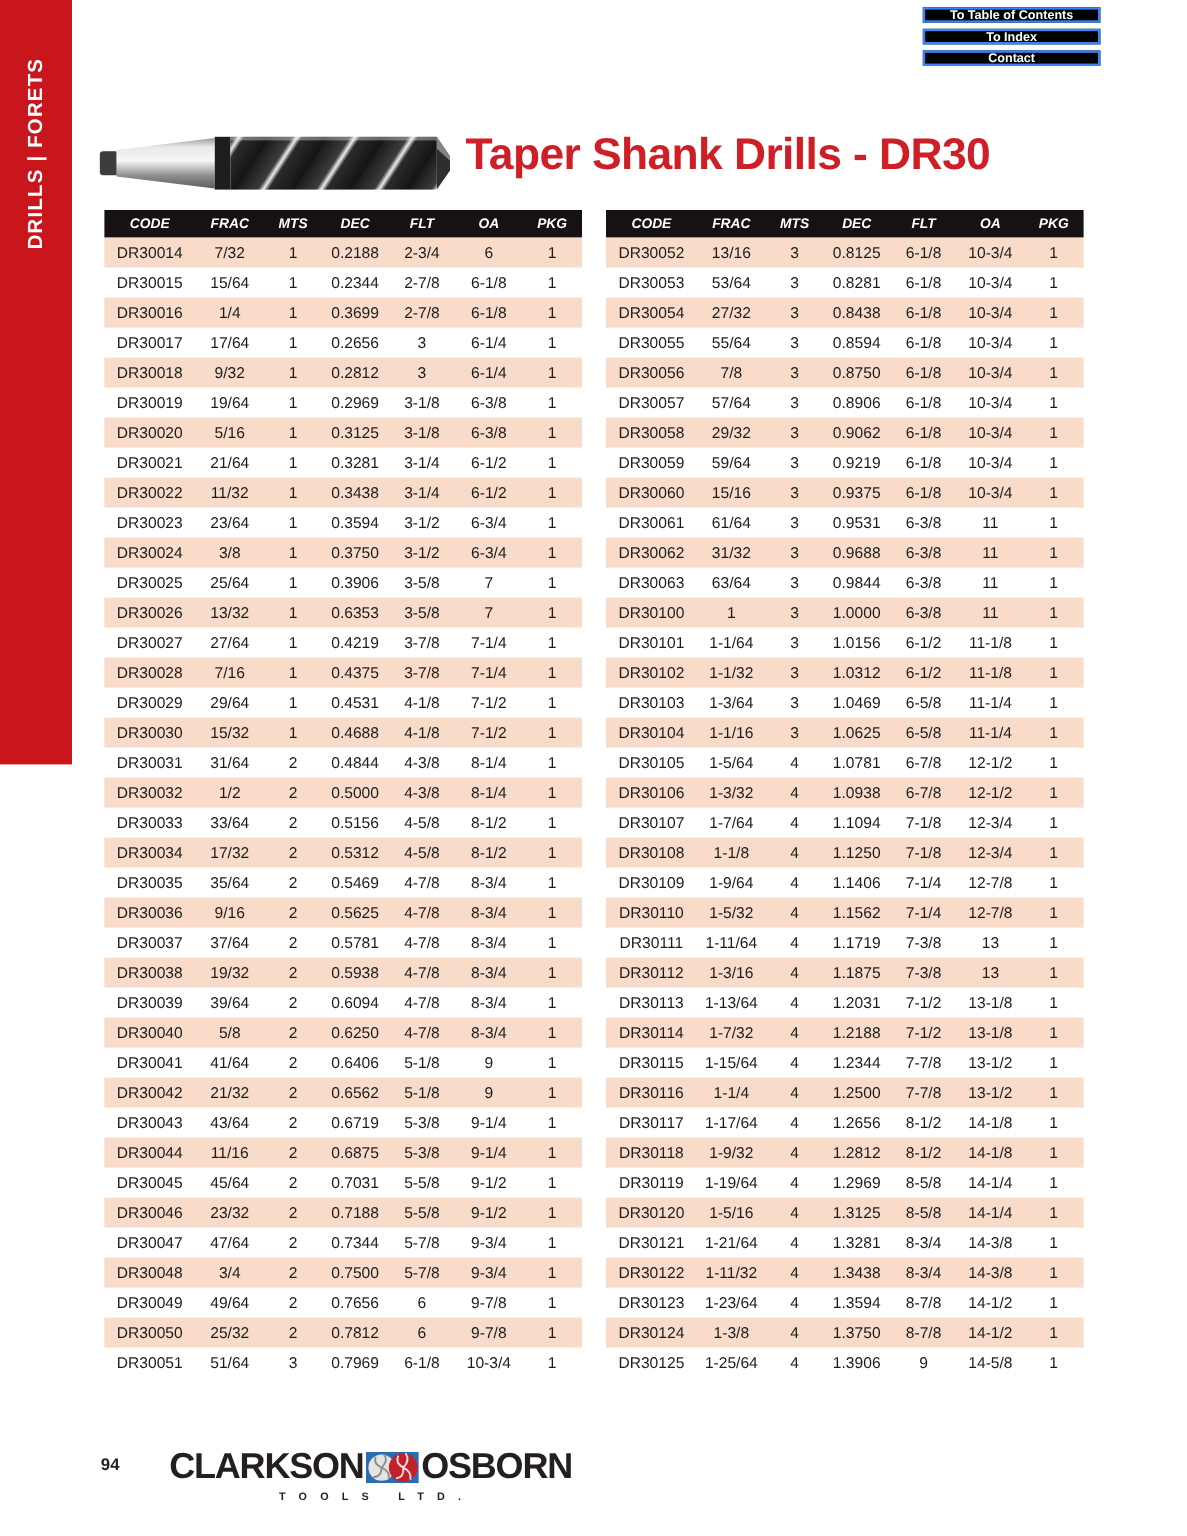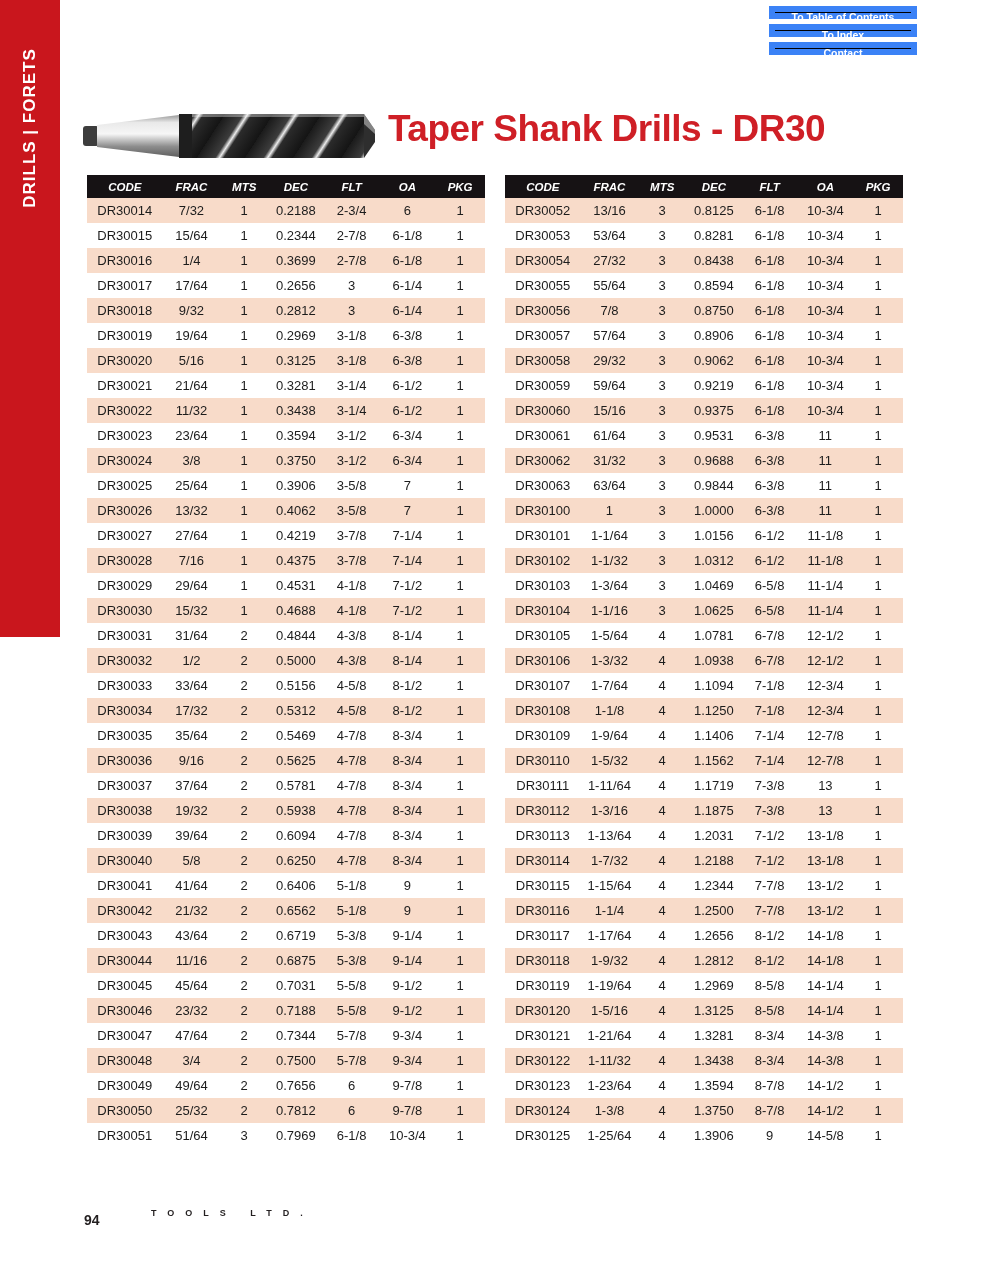"To Table of Contents" .nav-btn { border: 6px solid #3b82f6 -> 2px solid #3b82f6 }
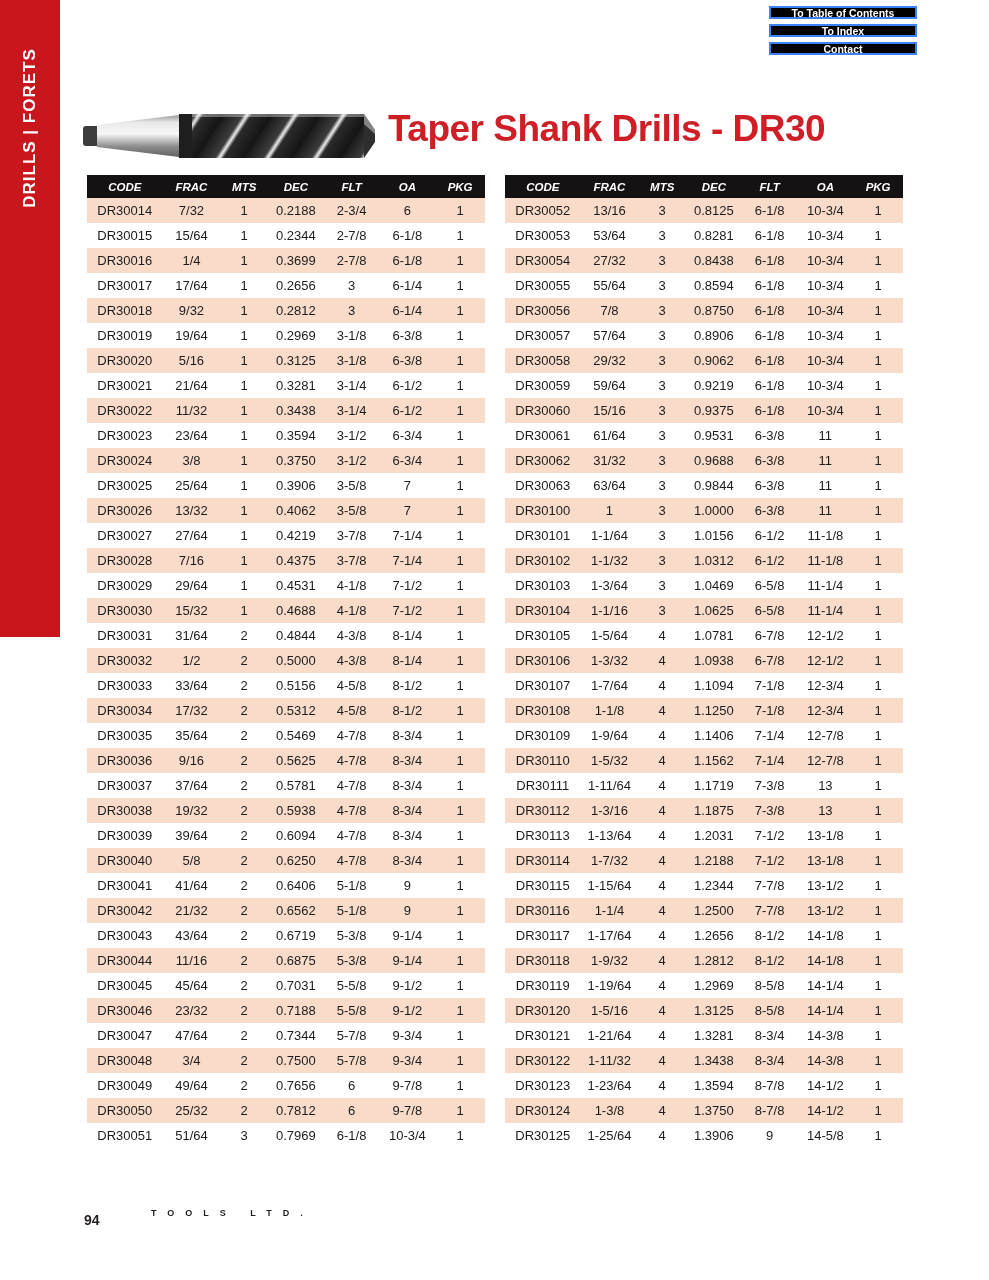"0.4062" span { text: 0.4062 -> 0.6353 }
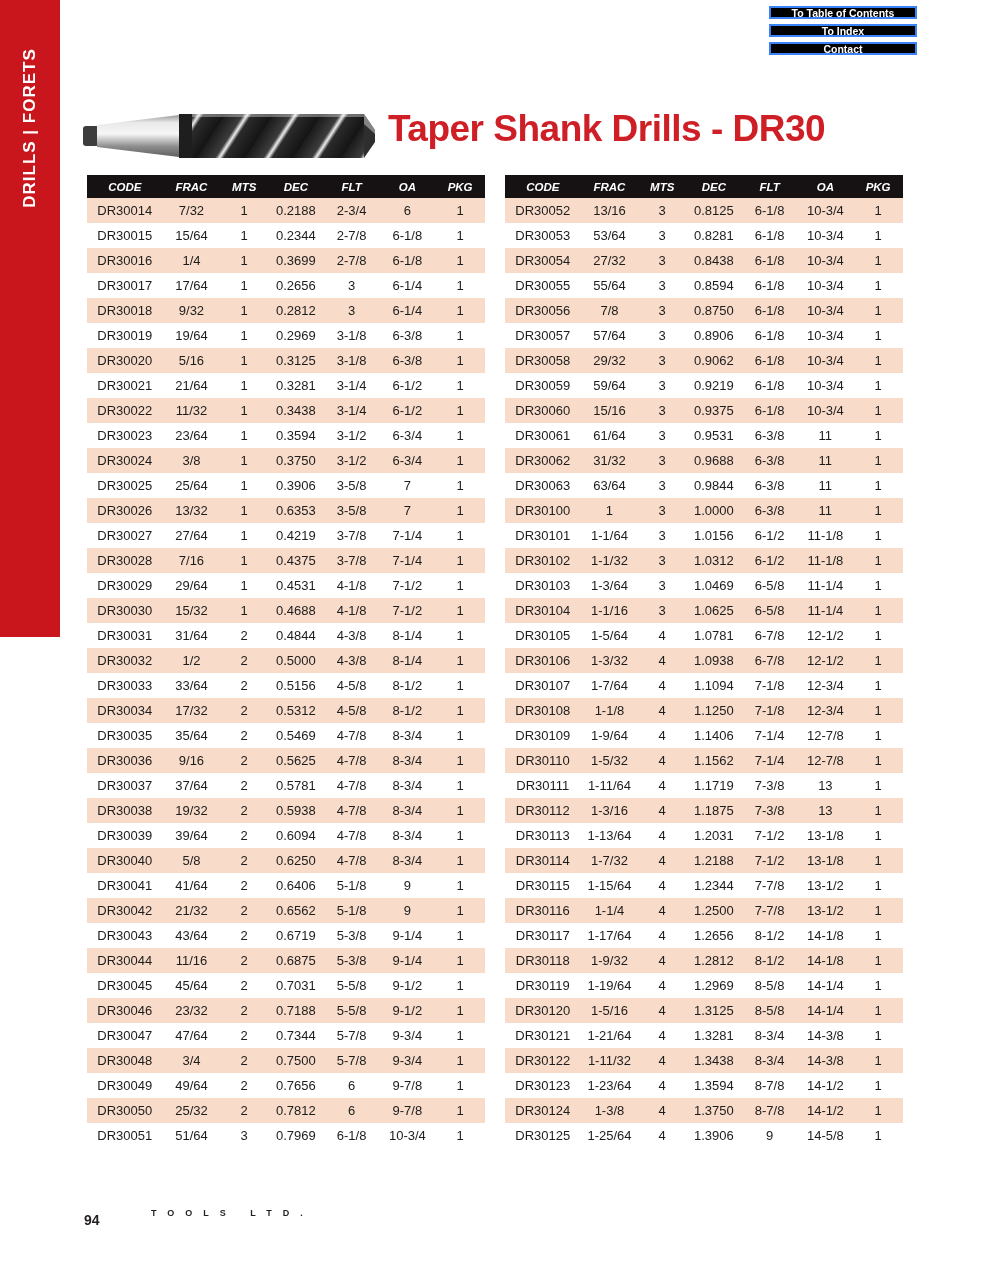"CLARKSON" div.brand-row { html: none -> <div> <span>CLARKSON</span> <svg> <rect></rect> <circle></circle> <path></path> <circle></circle> <path></path> </svg> <span>OSBORN</span> </div> }
